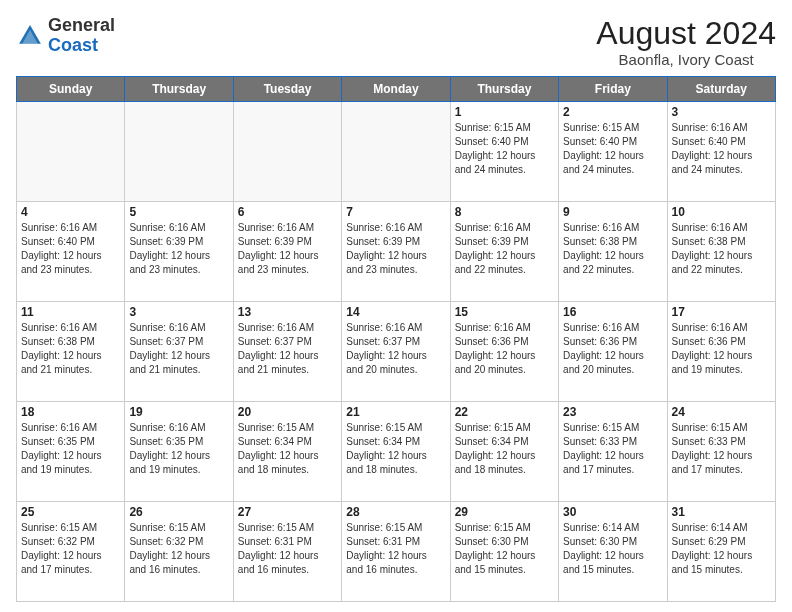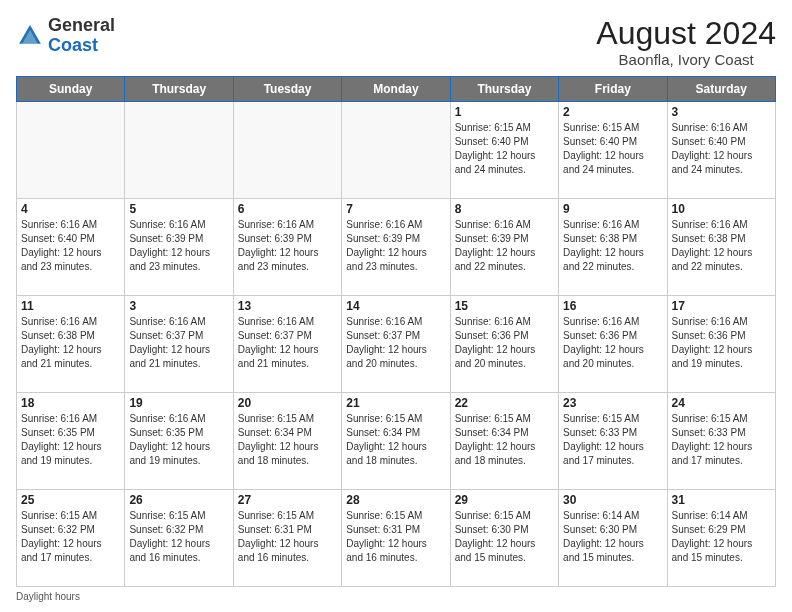"Daylight hours" div.footer-note { html: <div>Daylight hours</div> -> none }
